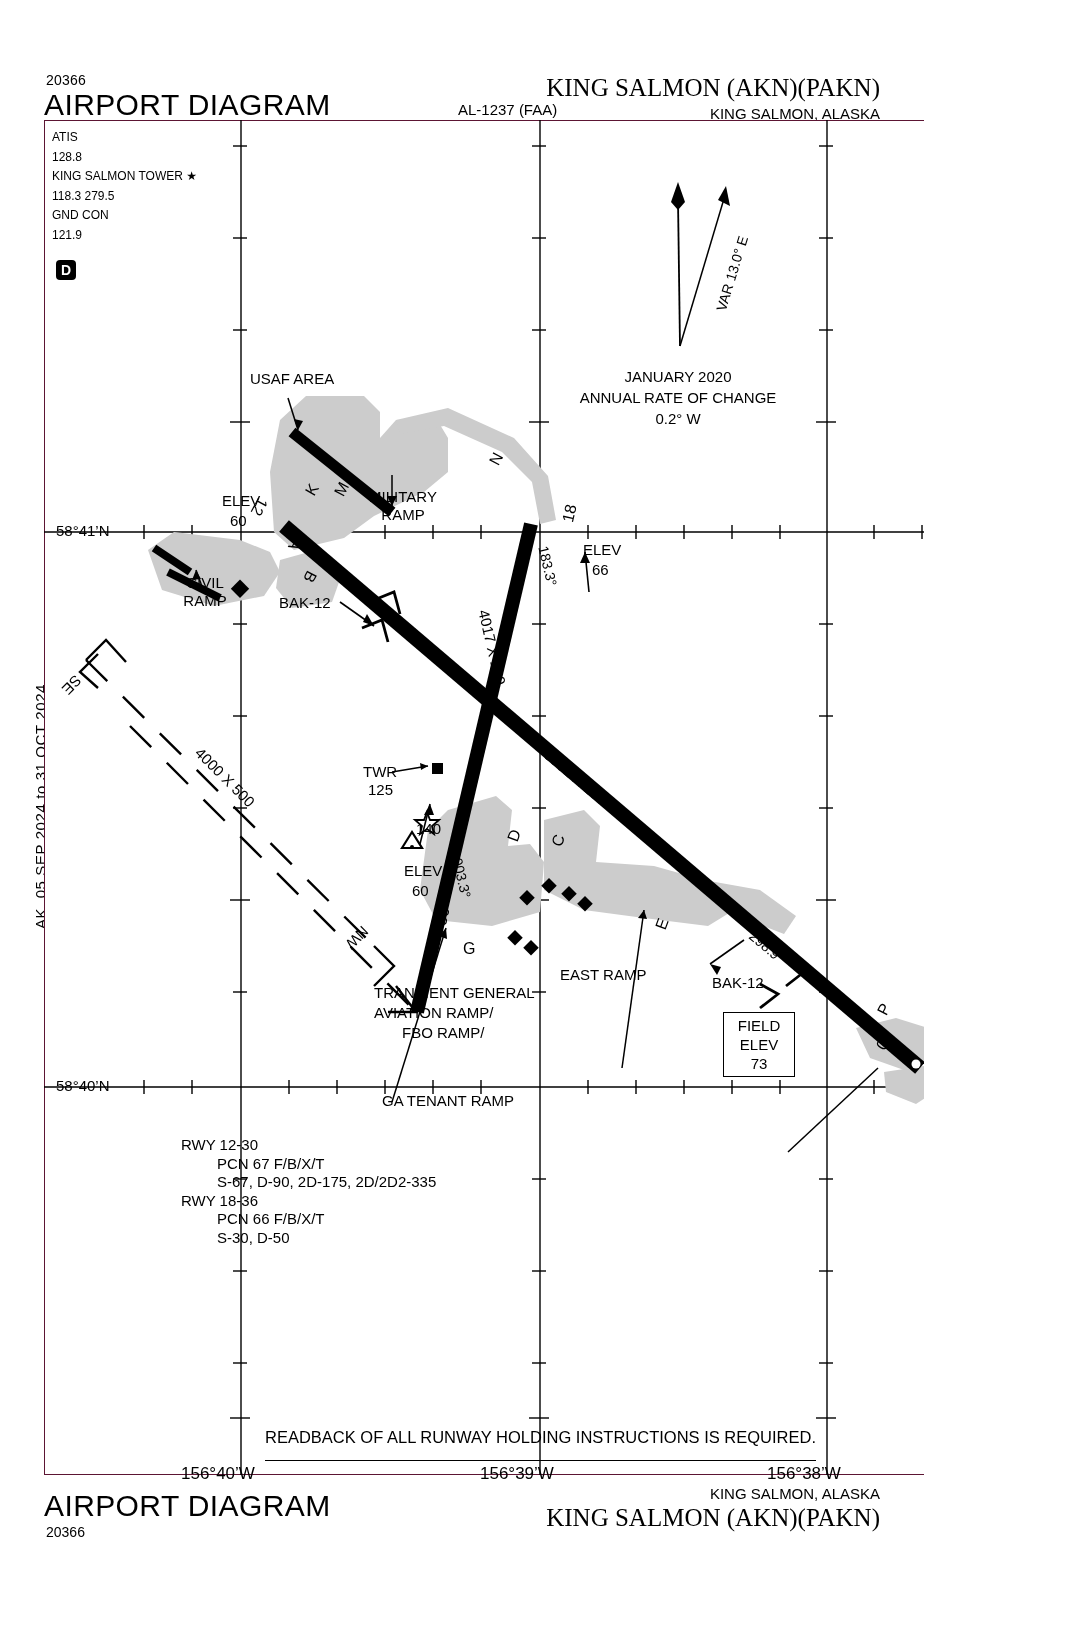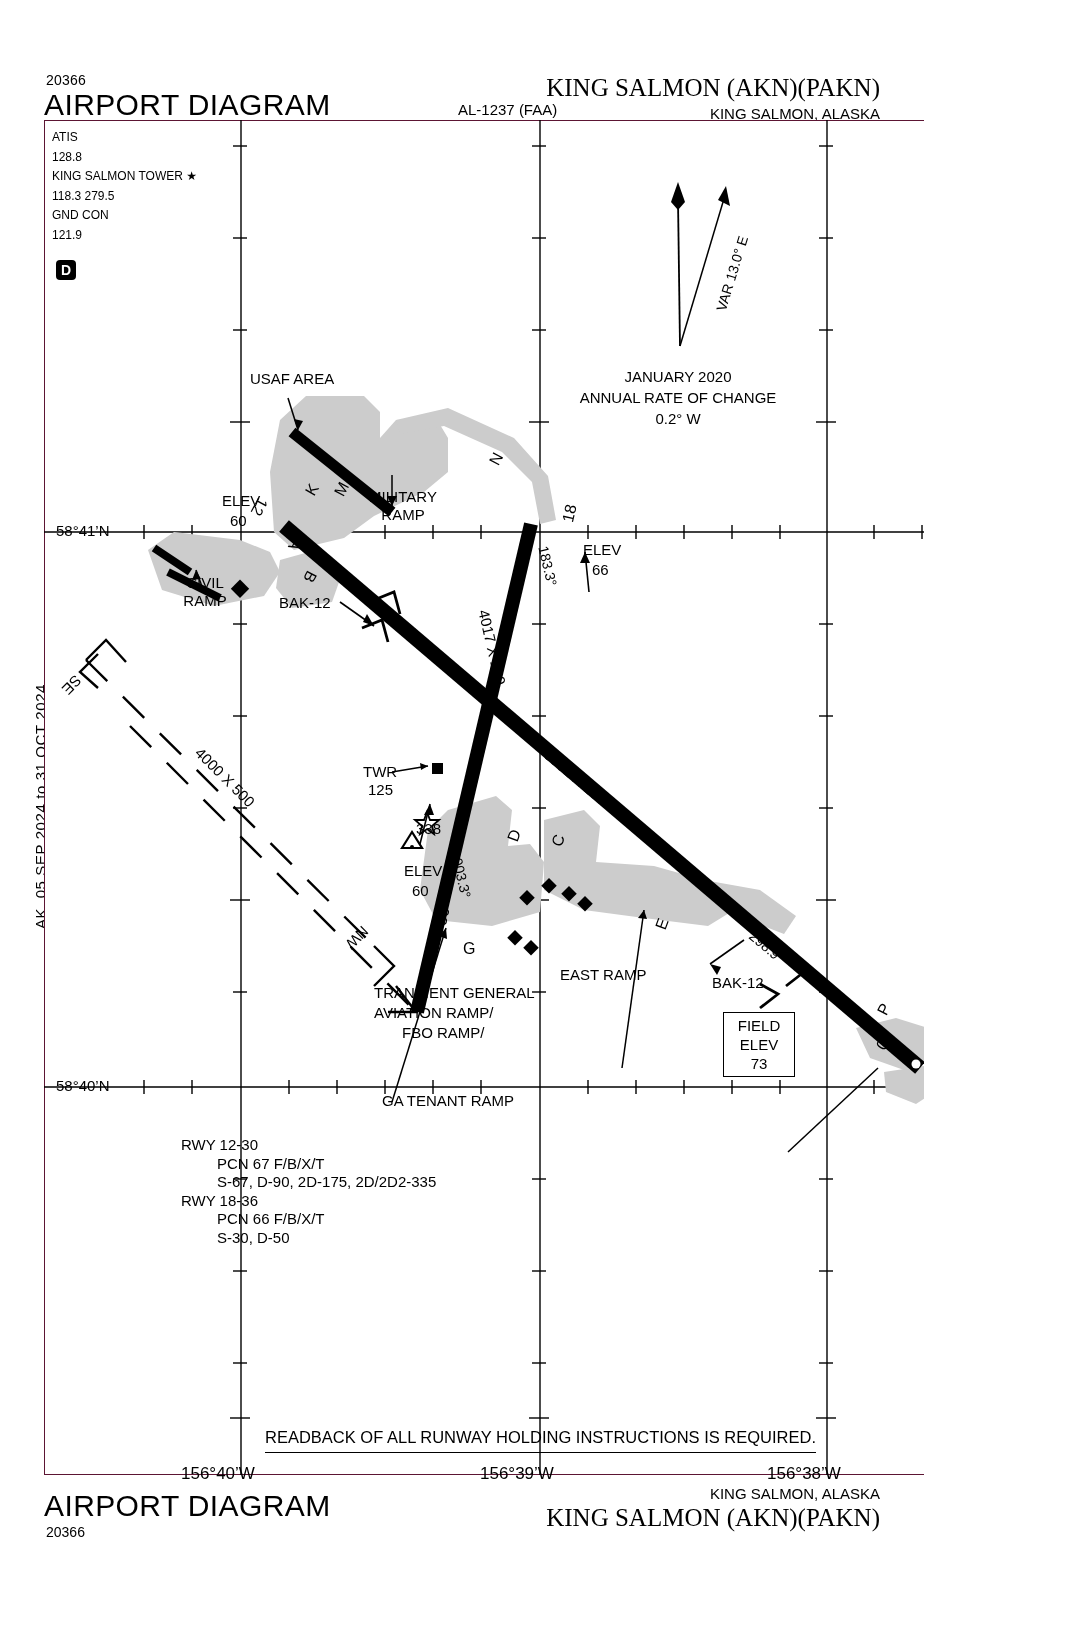"338" div.abs { text: 338 -> 140 }
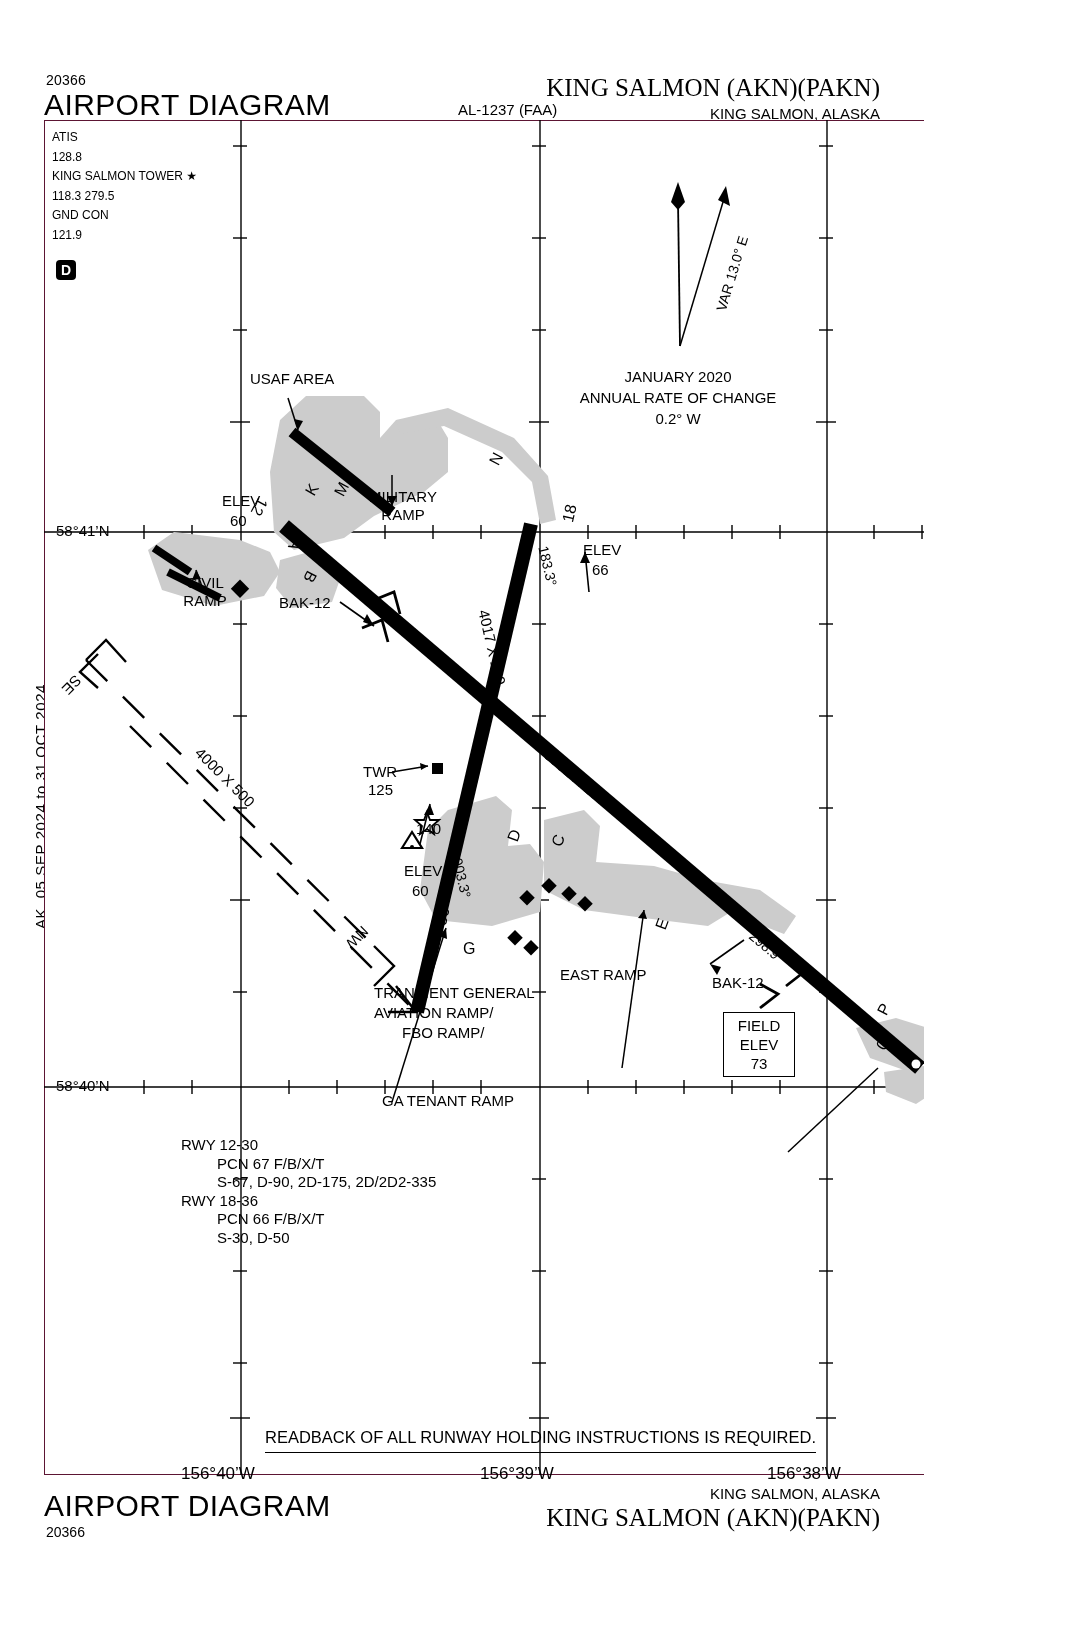"READBACK OF ALL RUNWAY HOLDING" #caution2 { padding-bottom: 5px -> 13px }
